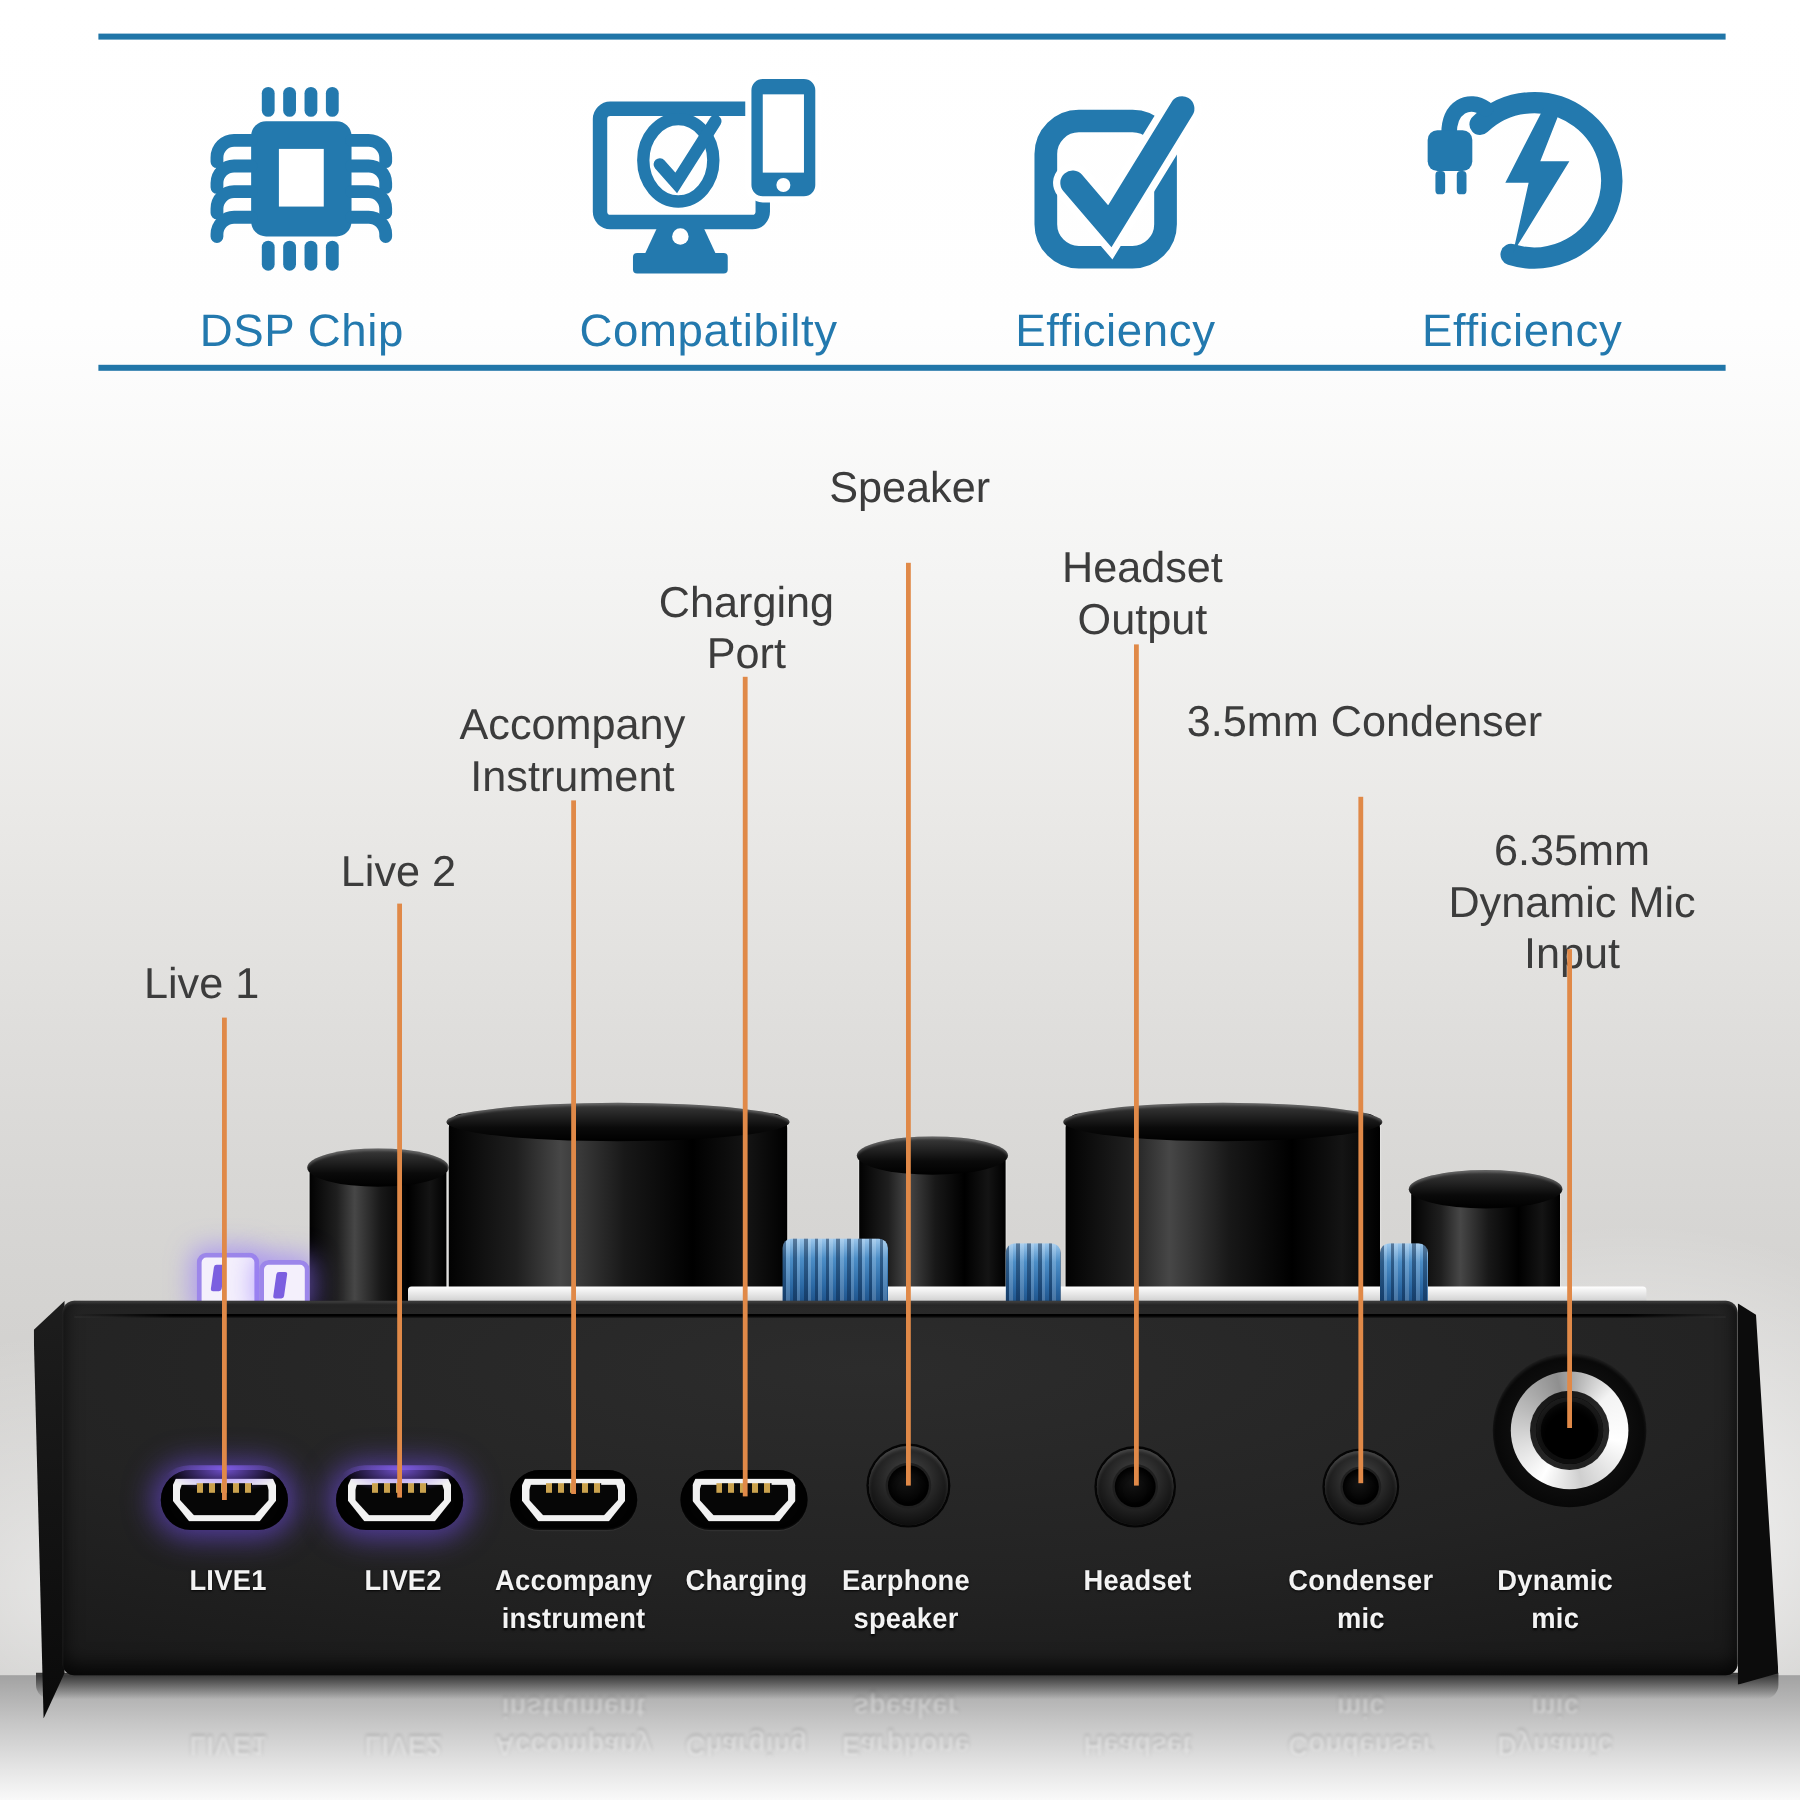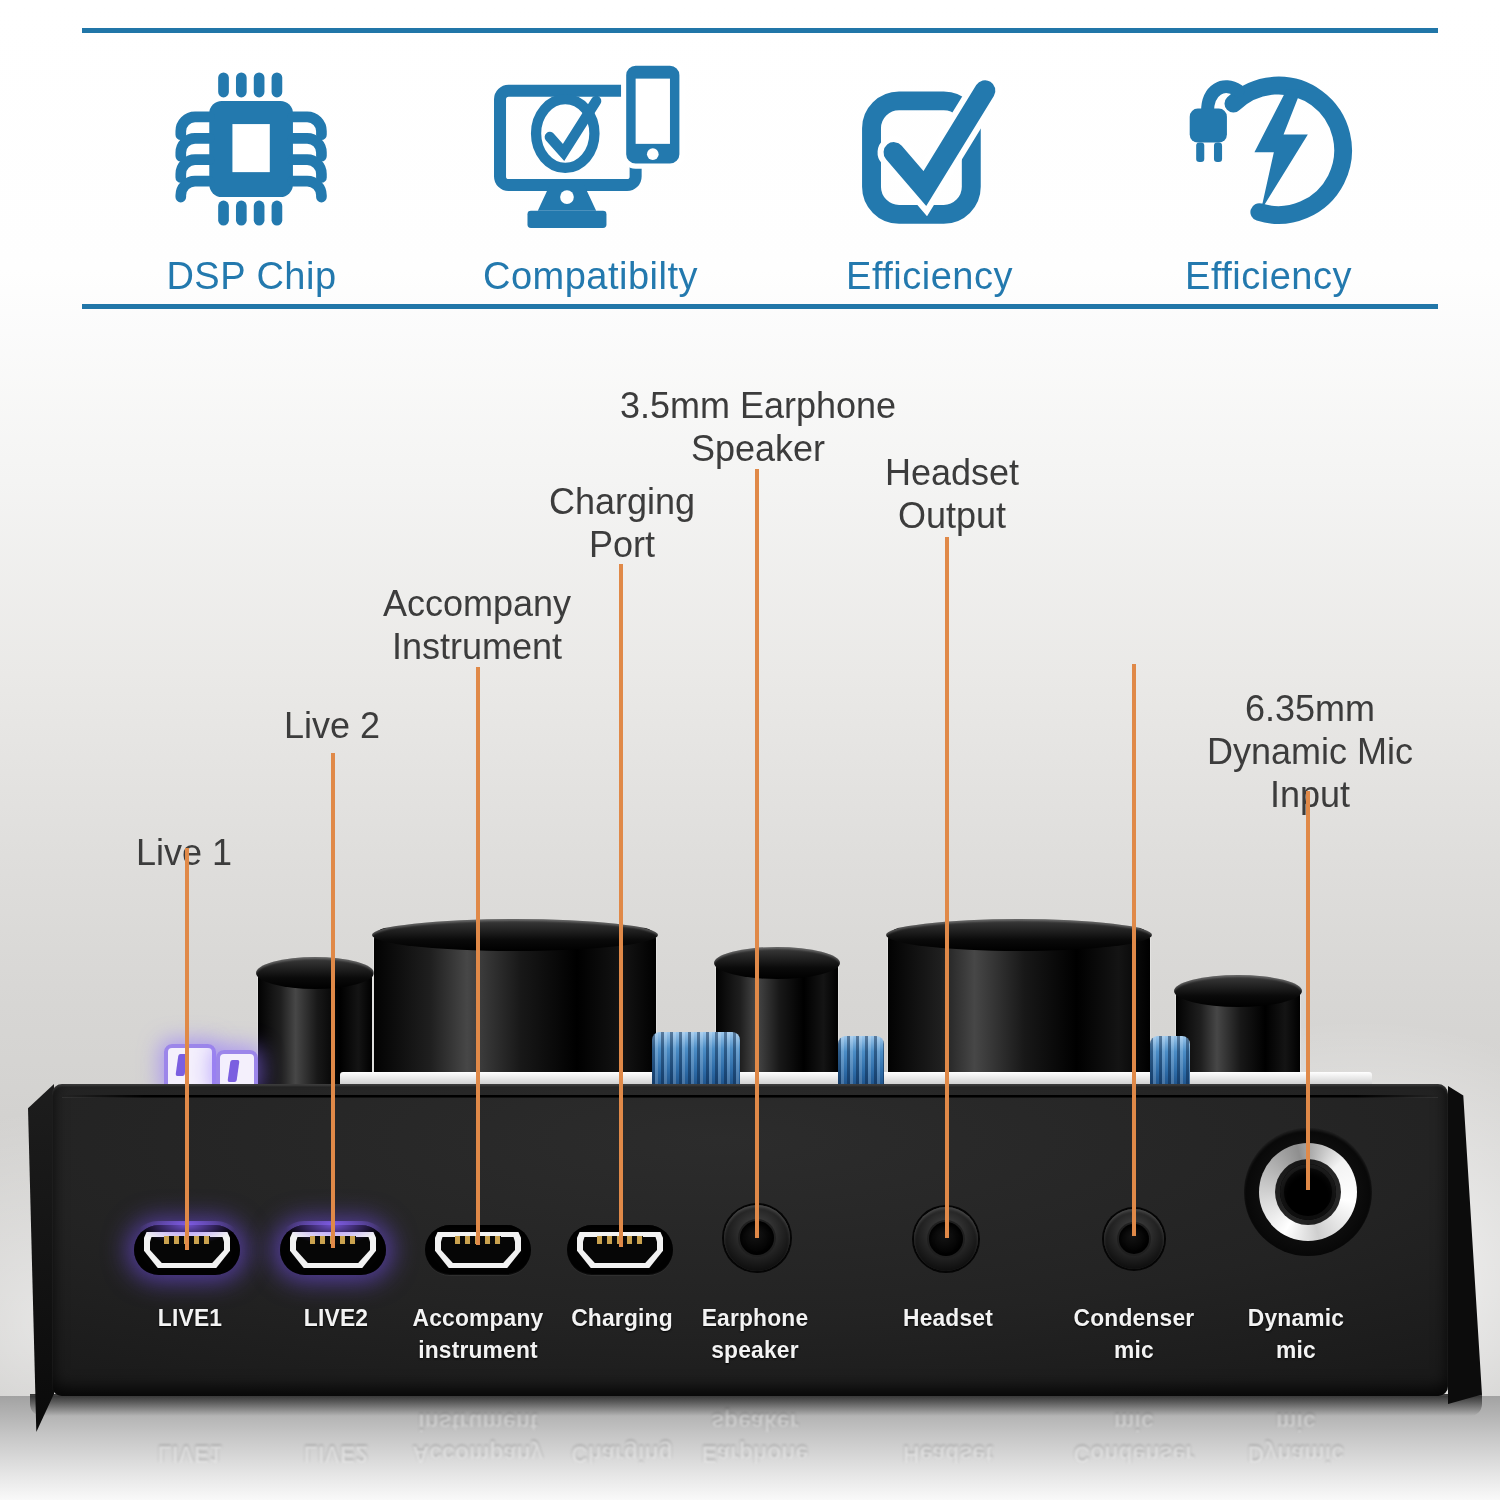"3.5mm Earphone" span { html: <span>3.5mm Earphone</span> -> none }
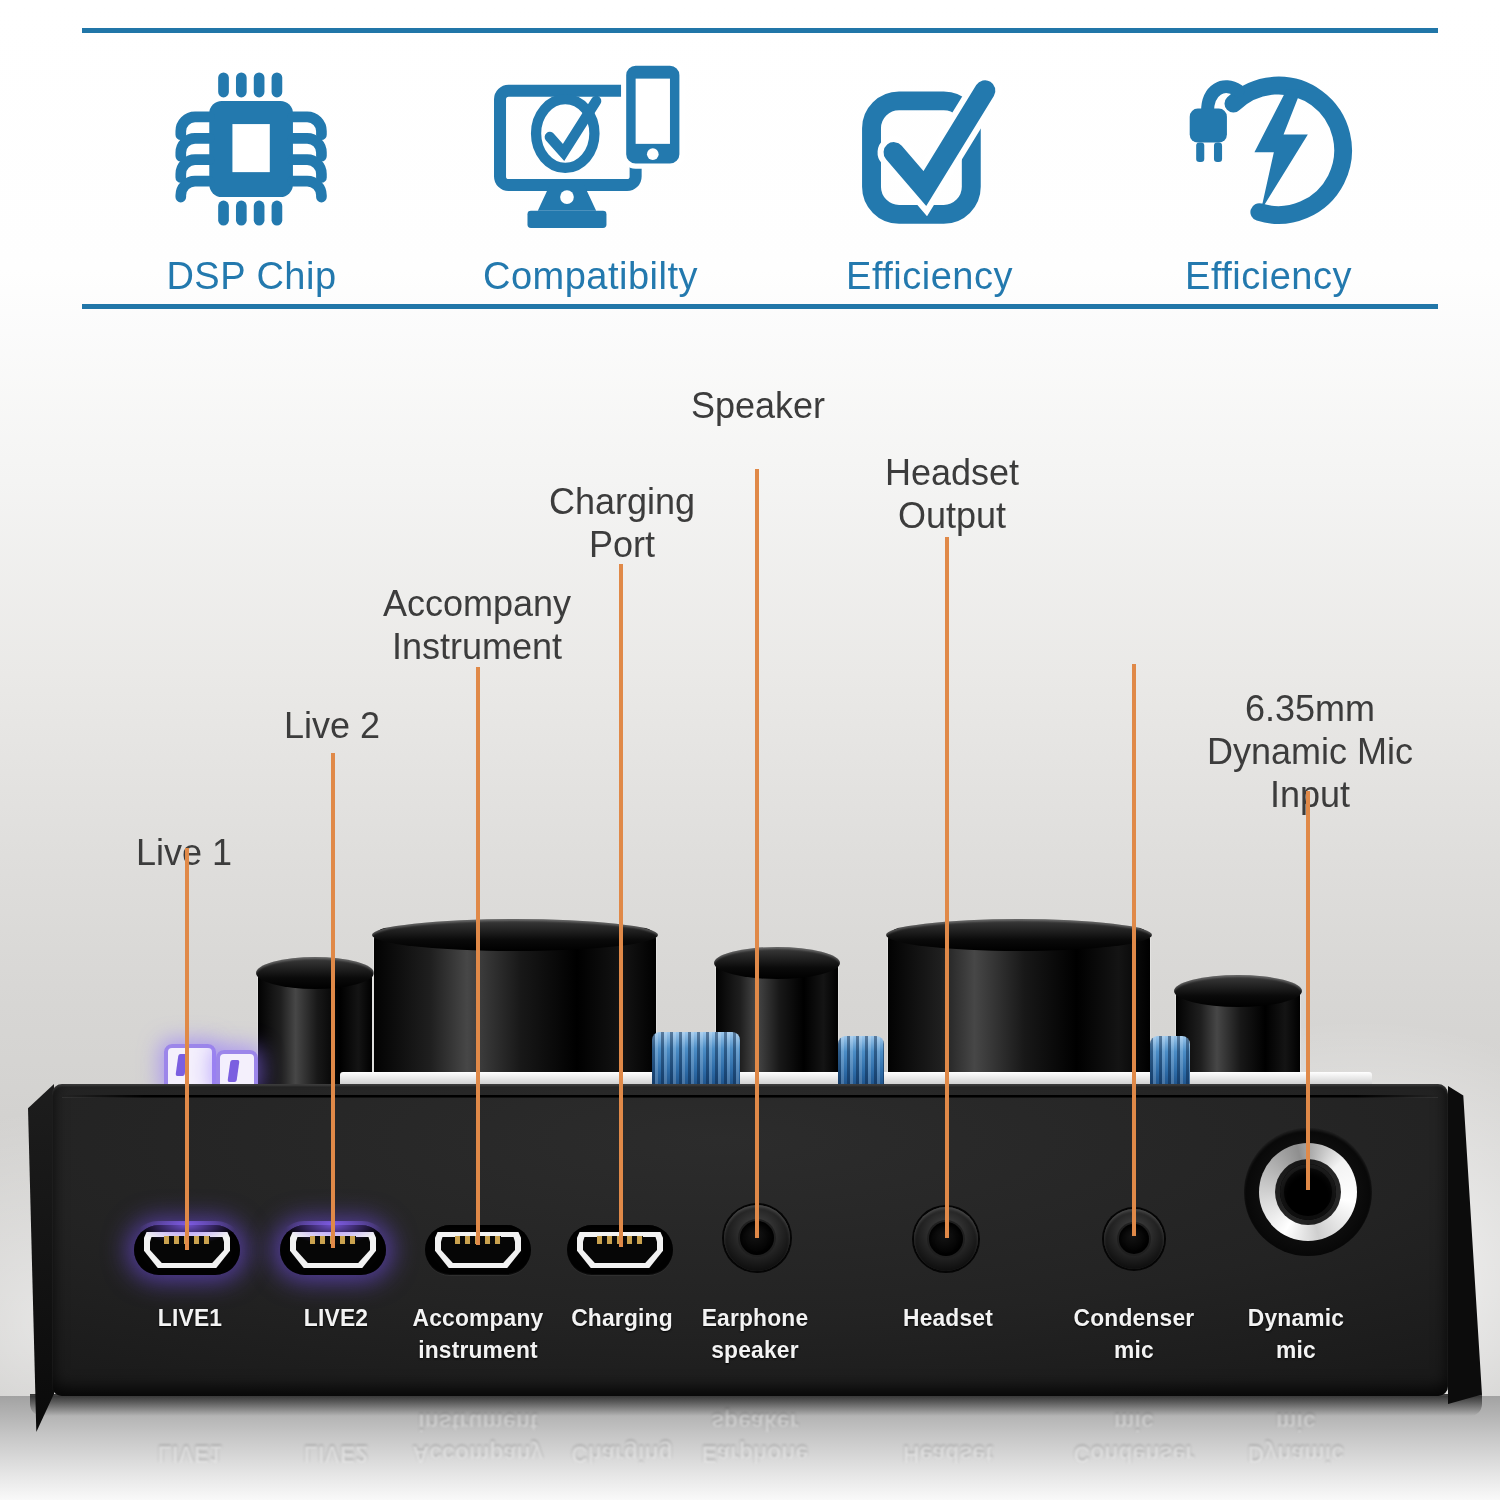"3.5mm Condenser" span { html: none -> <span>3.5mm Condenser</span> }
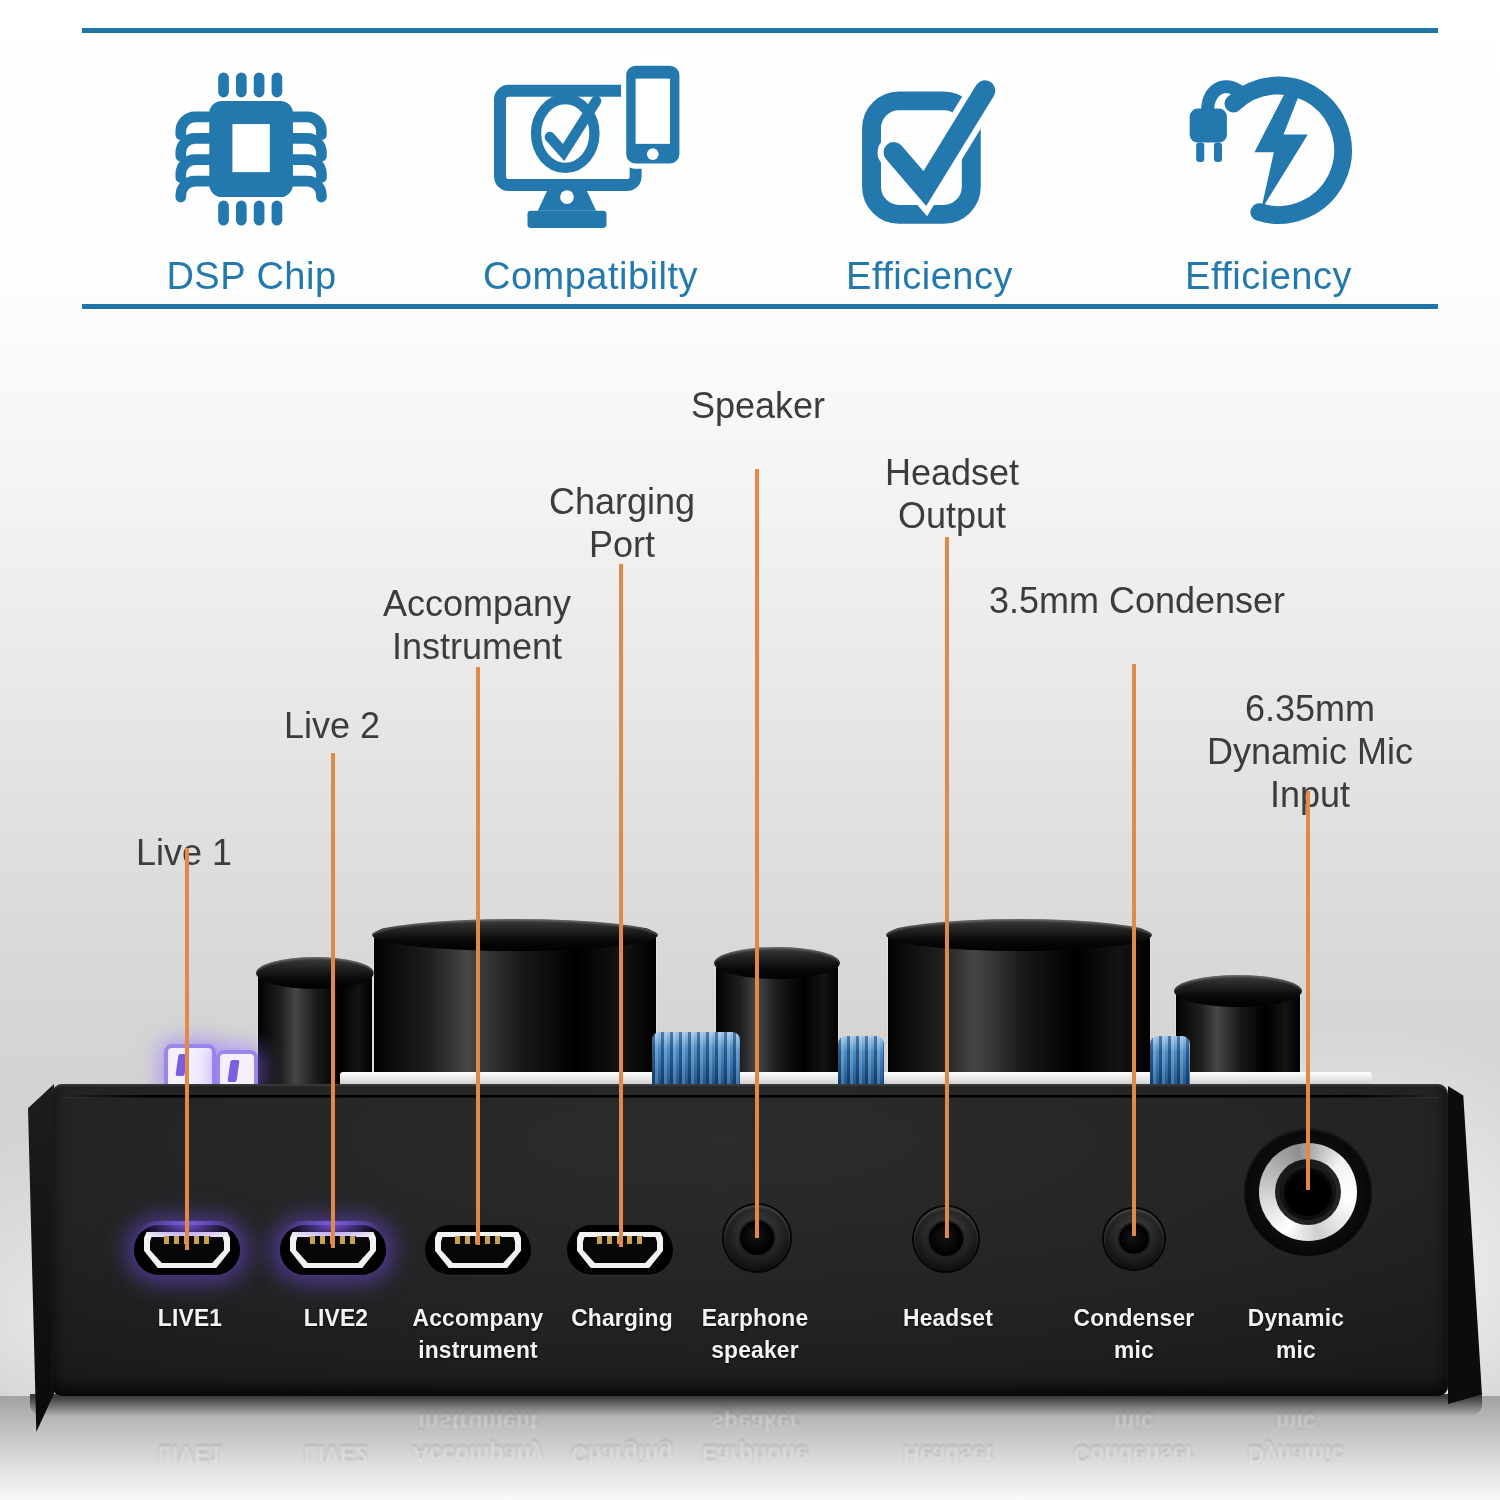"Live 1" #co-live1 { left: 184px -> 168px; margin-top: 33px -> none }
